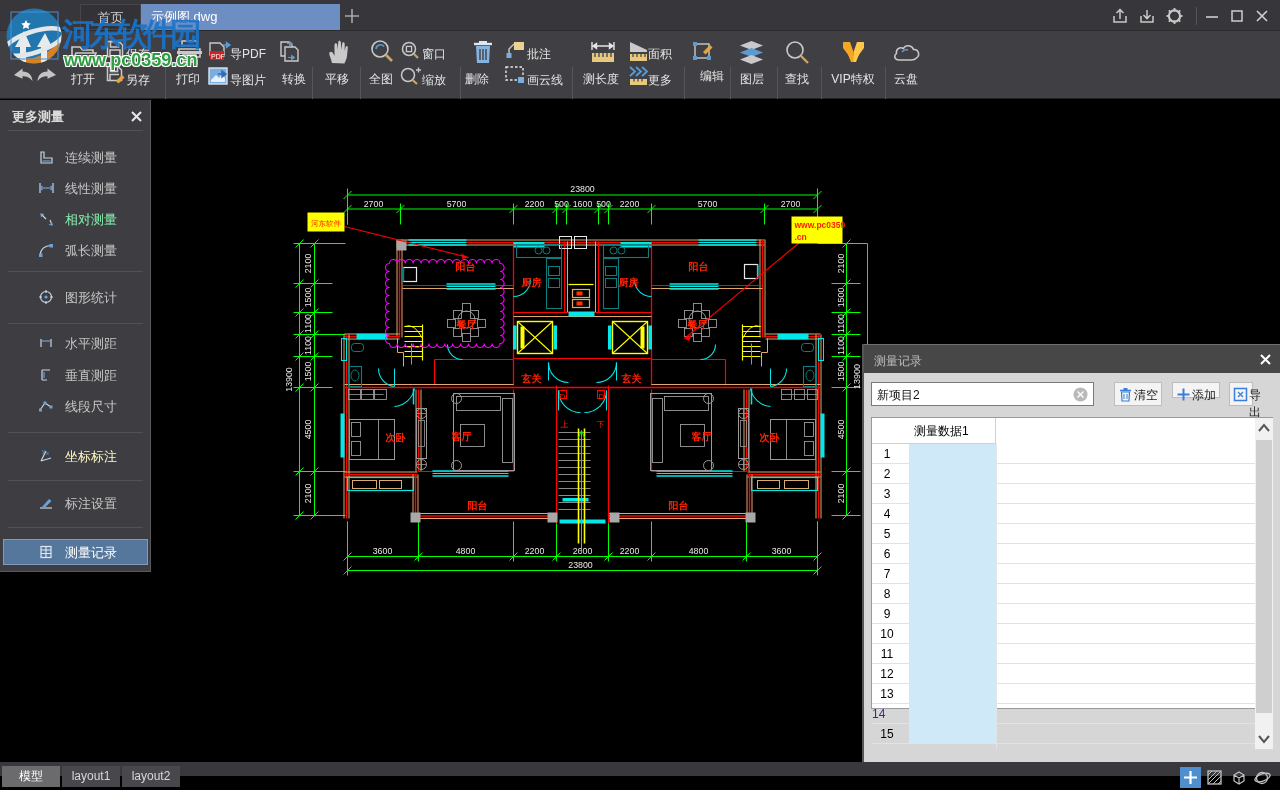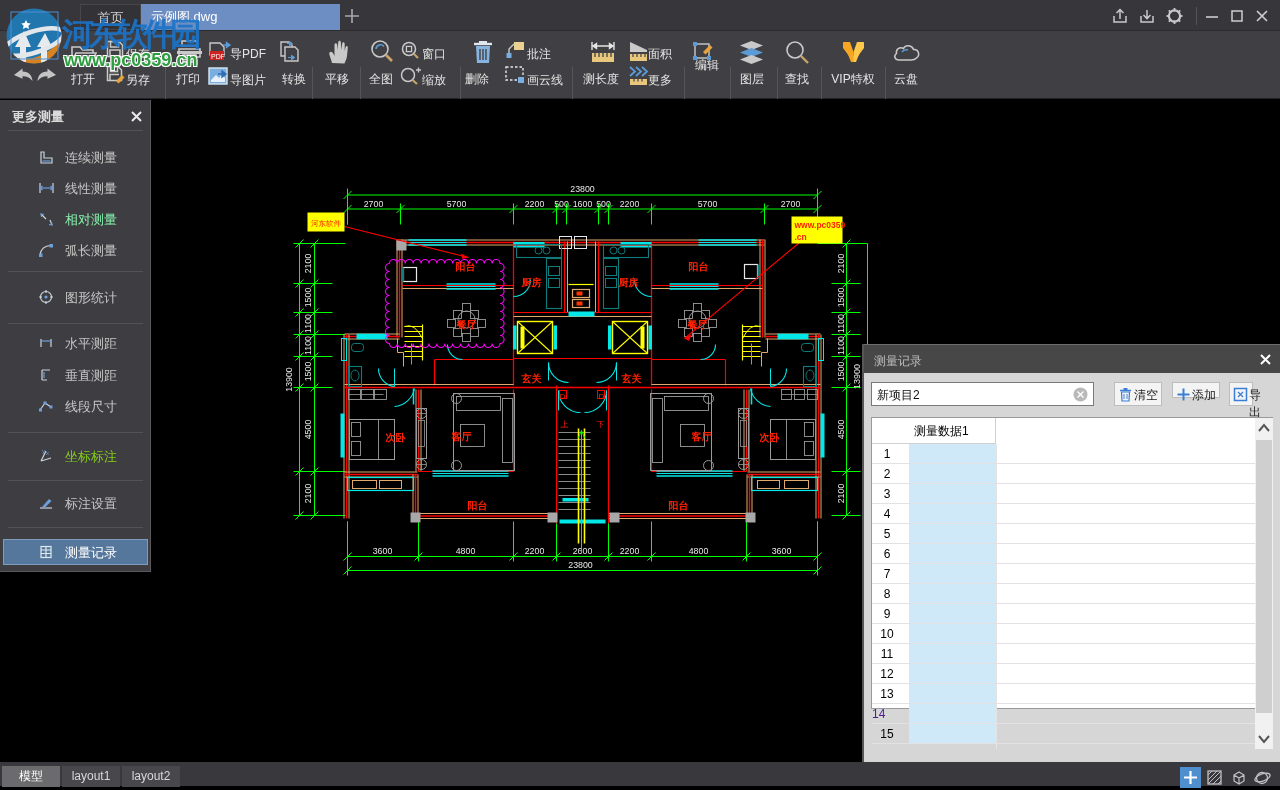"编辑" div.tbtext { text-align: center -> right; top: 26px -> 37px }
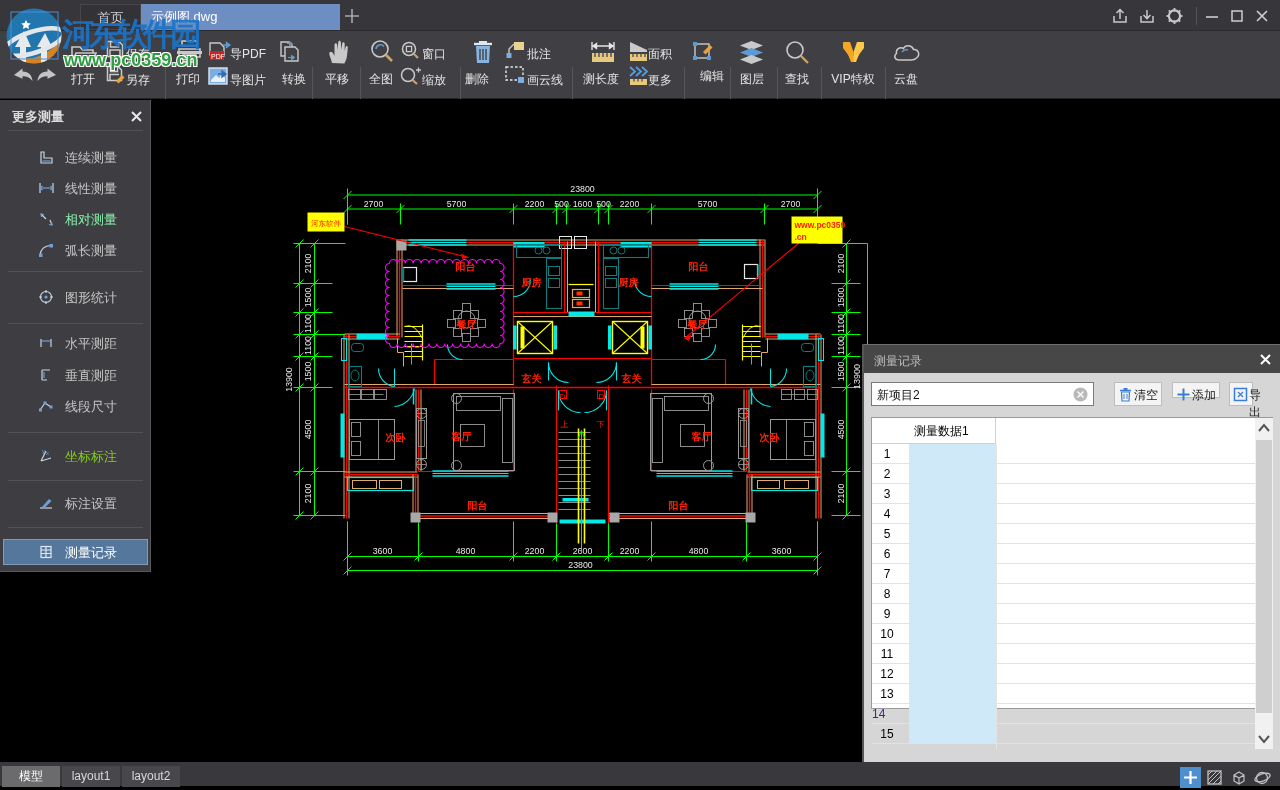"坐标标注" div.abs { color: #84cc16 -> #fef9c3 }
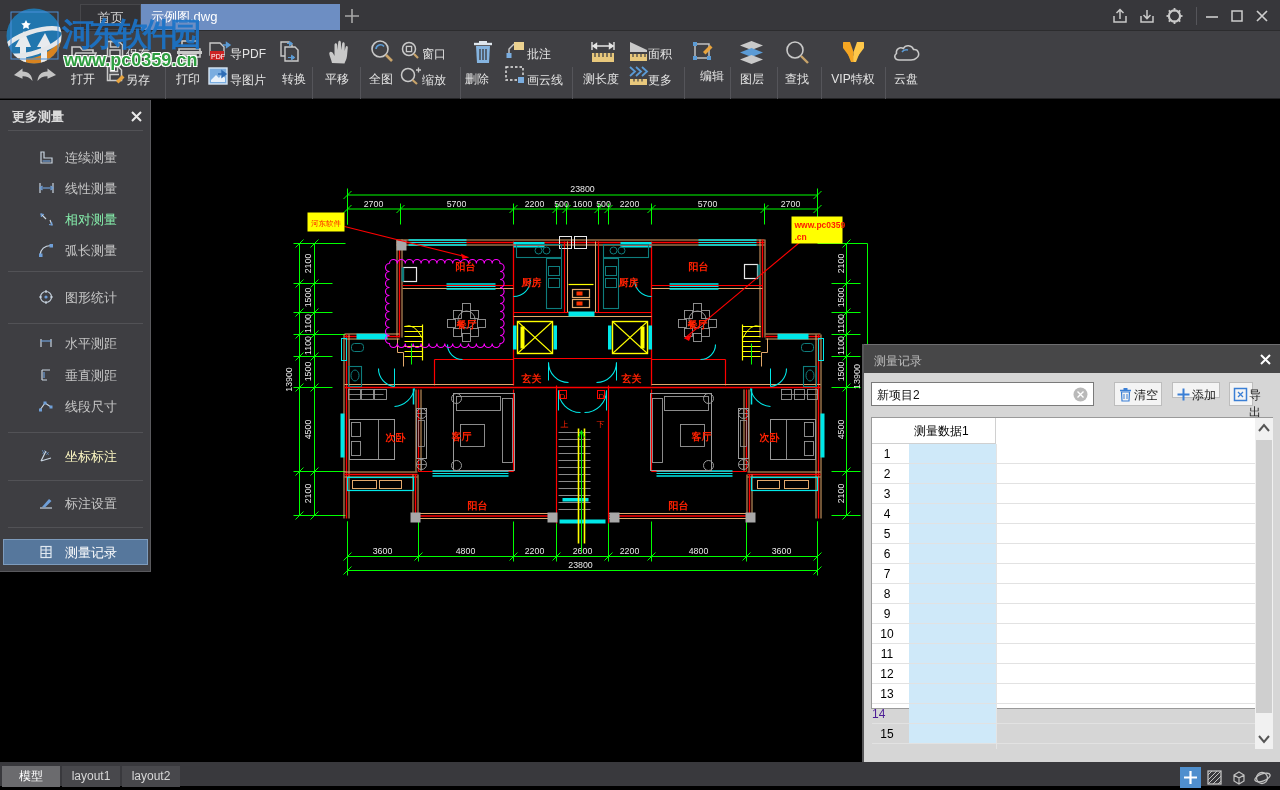"模型" #bottombar { height: 24px -> 14px }
